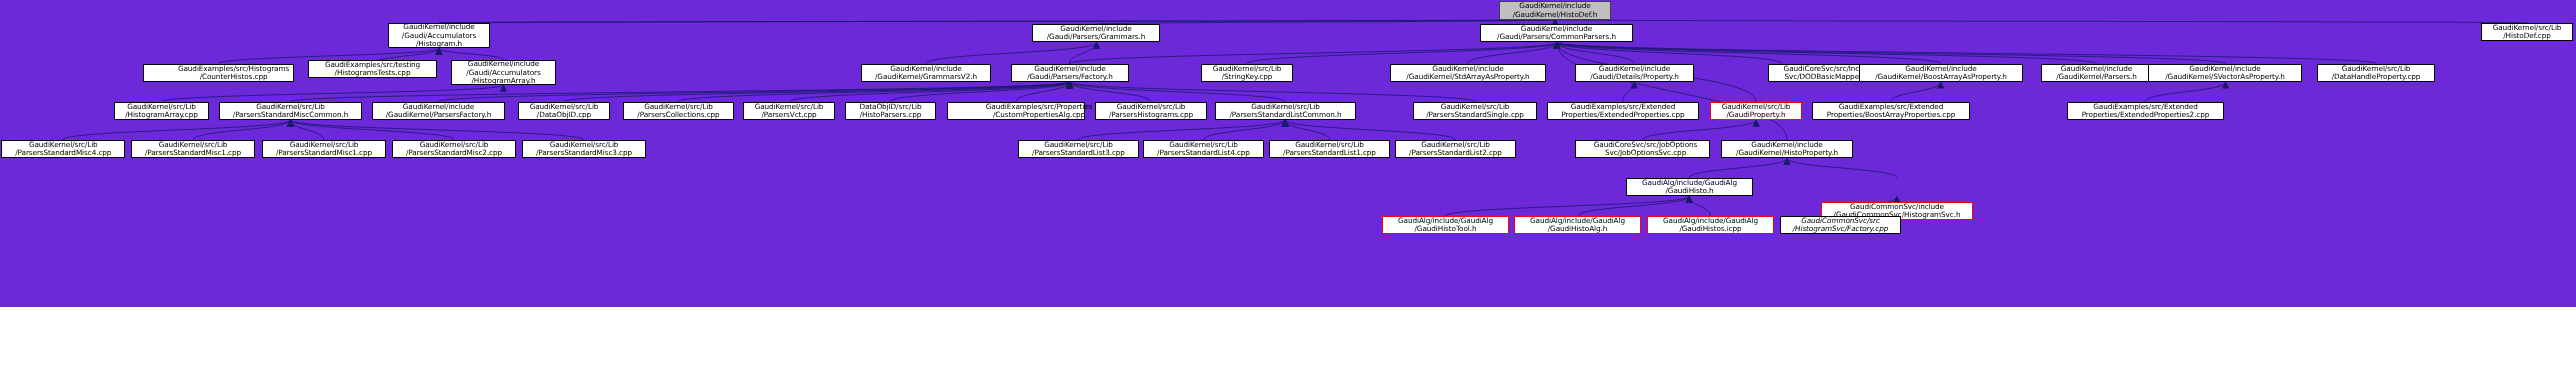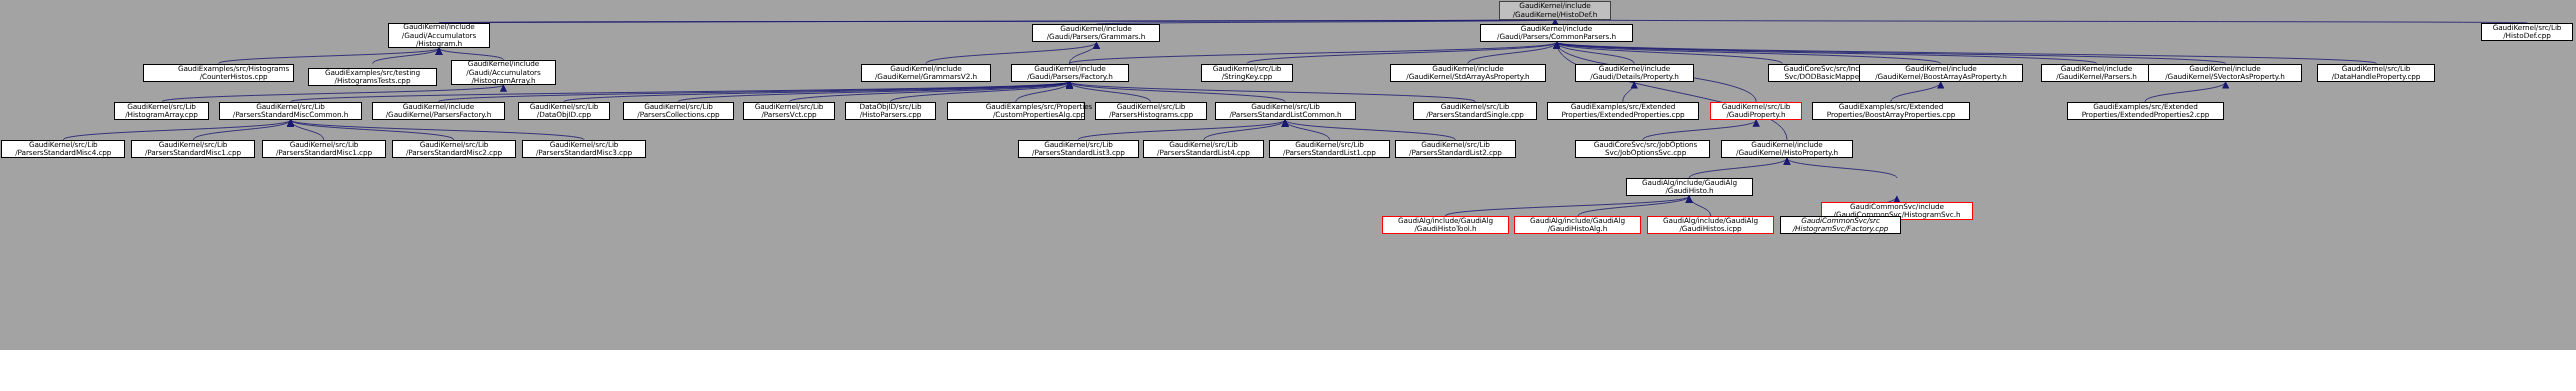"GaudiKernel/include" #canvas { background: #a3a3a3 -> #6d28d9; height: 350px -> 307px }
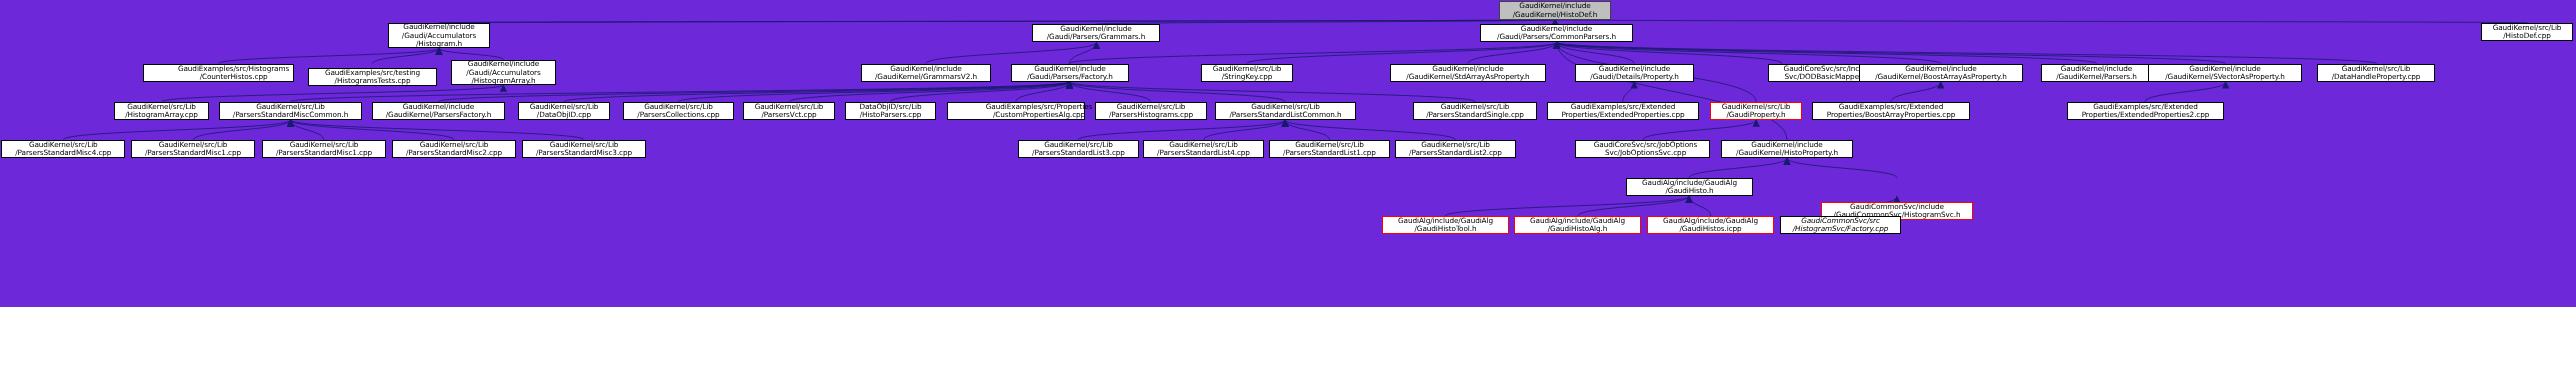"GaudiExamples/src/testing" div.node { top: 68px -> 60px }
